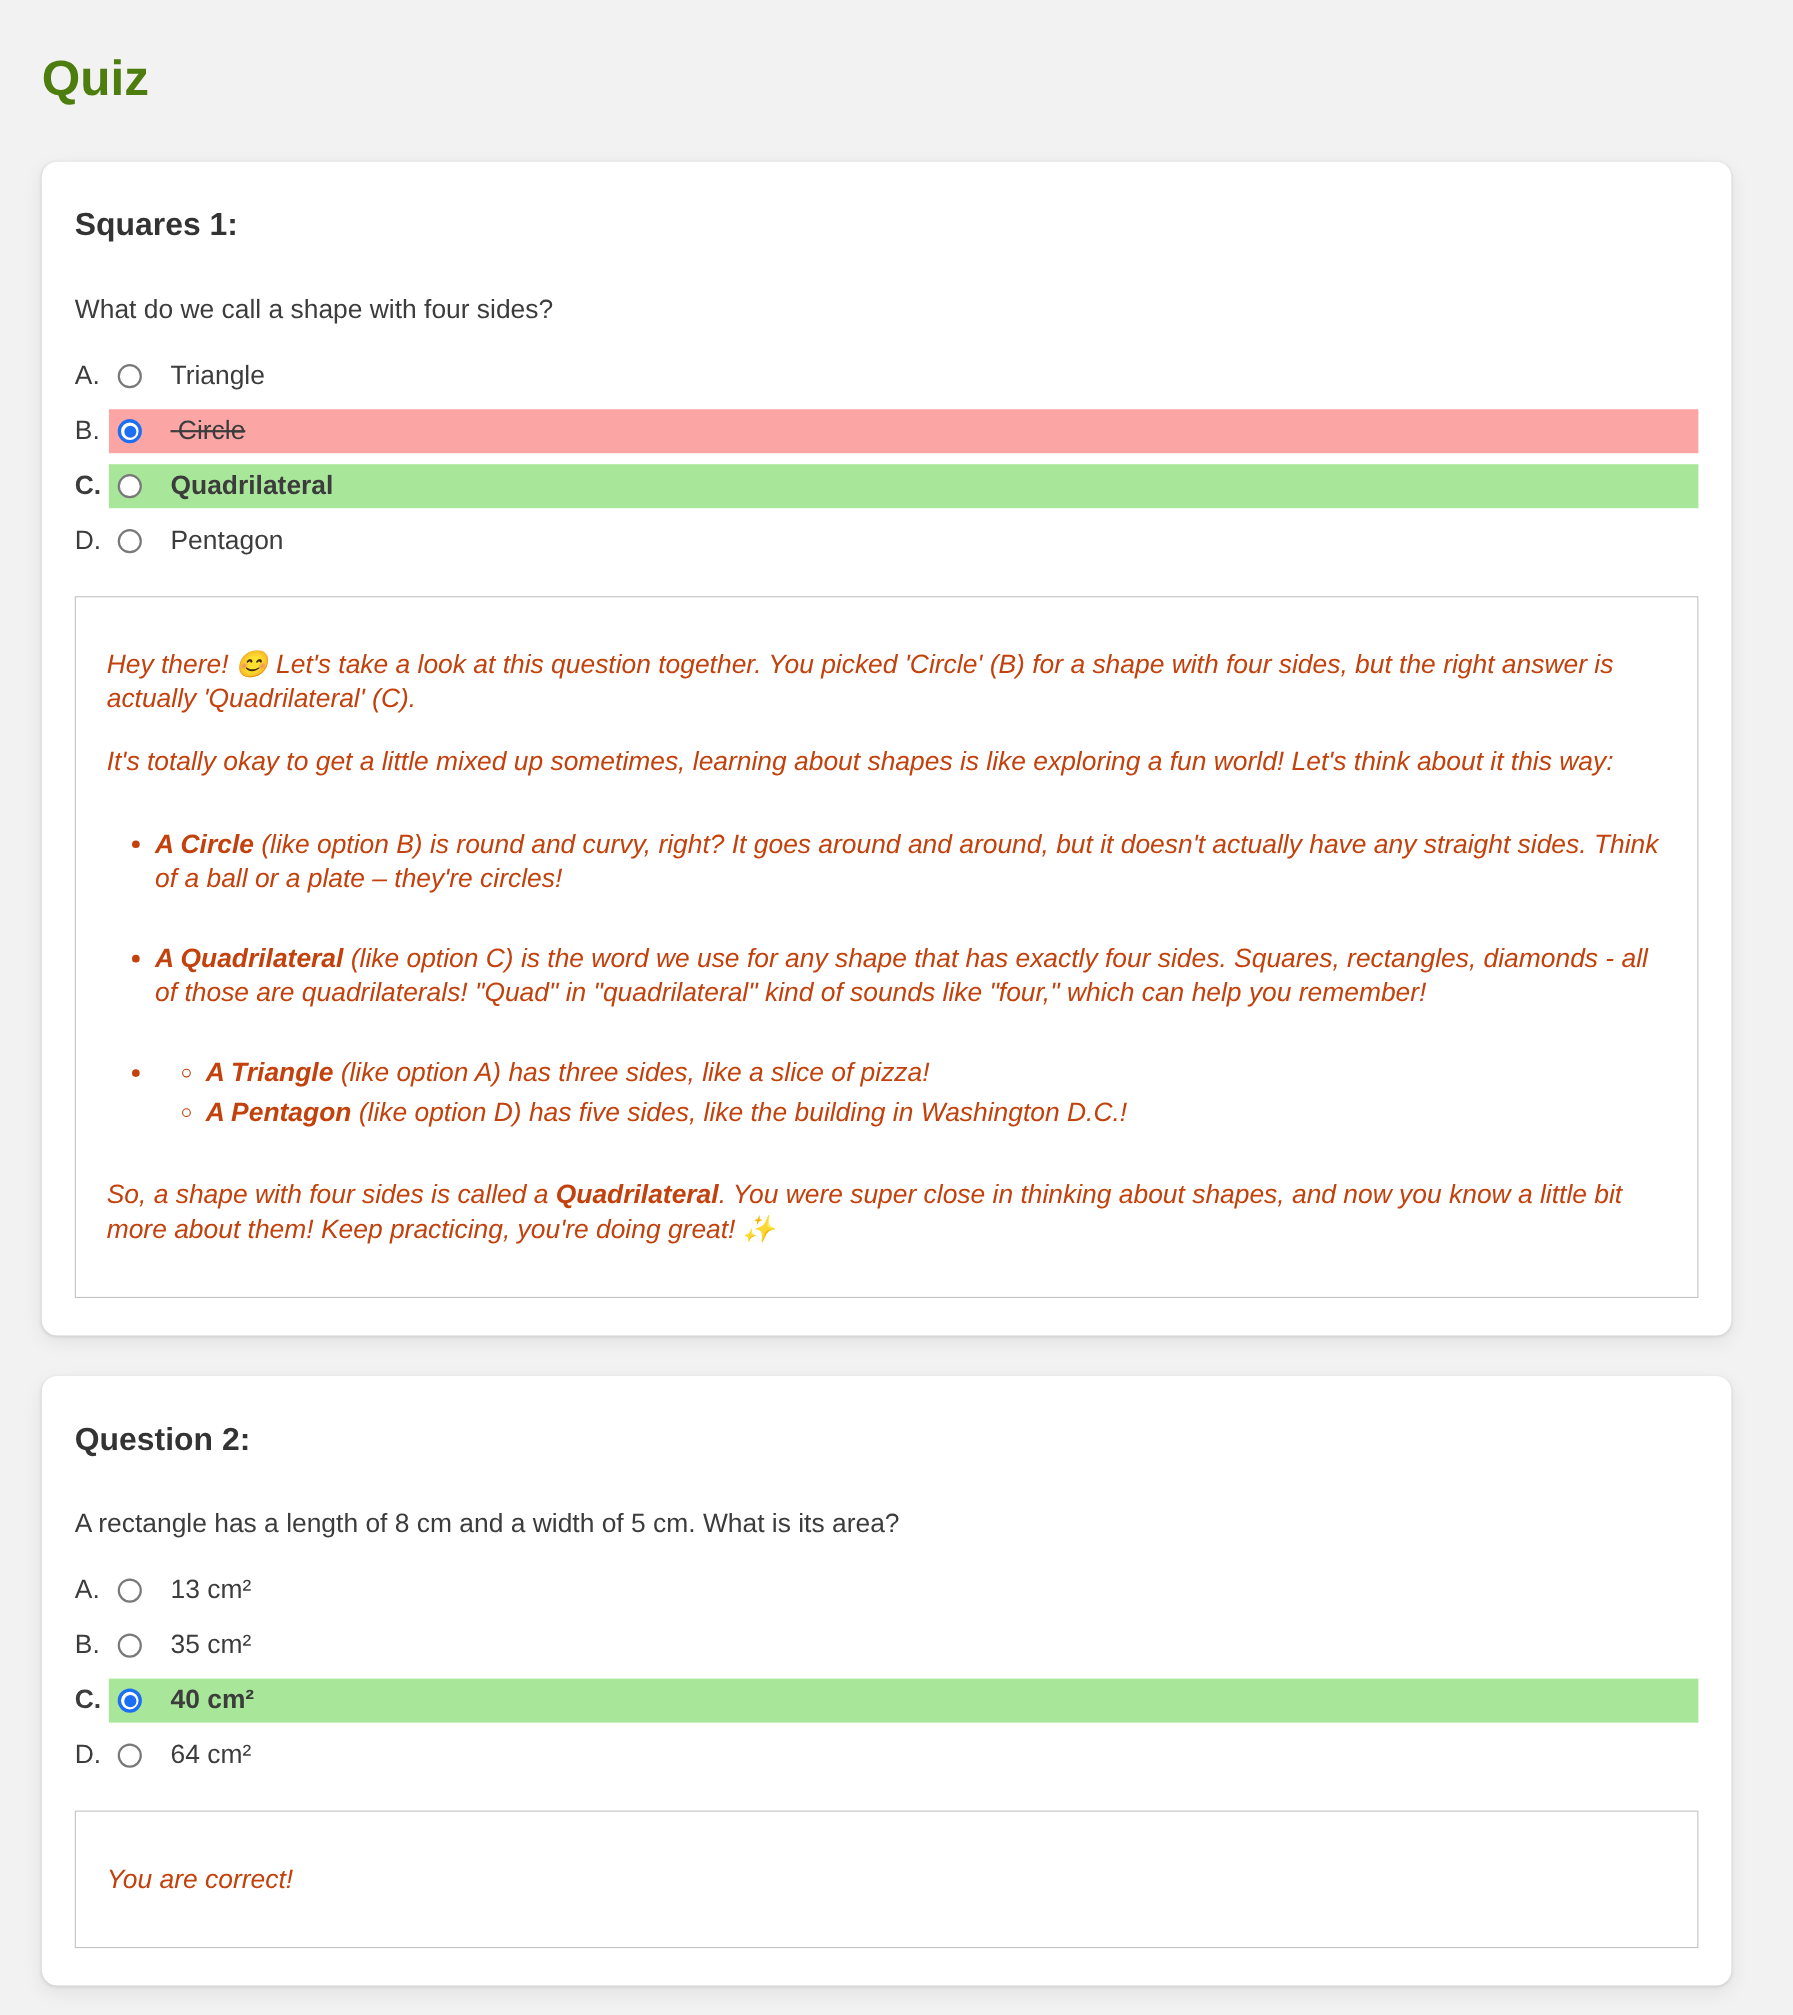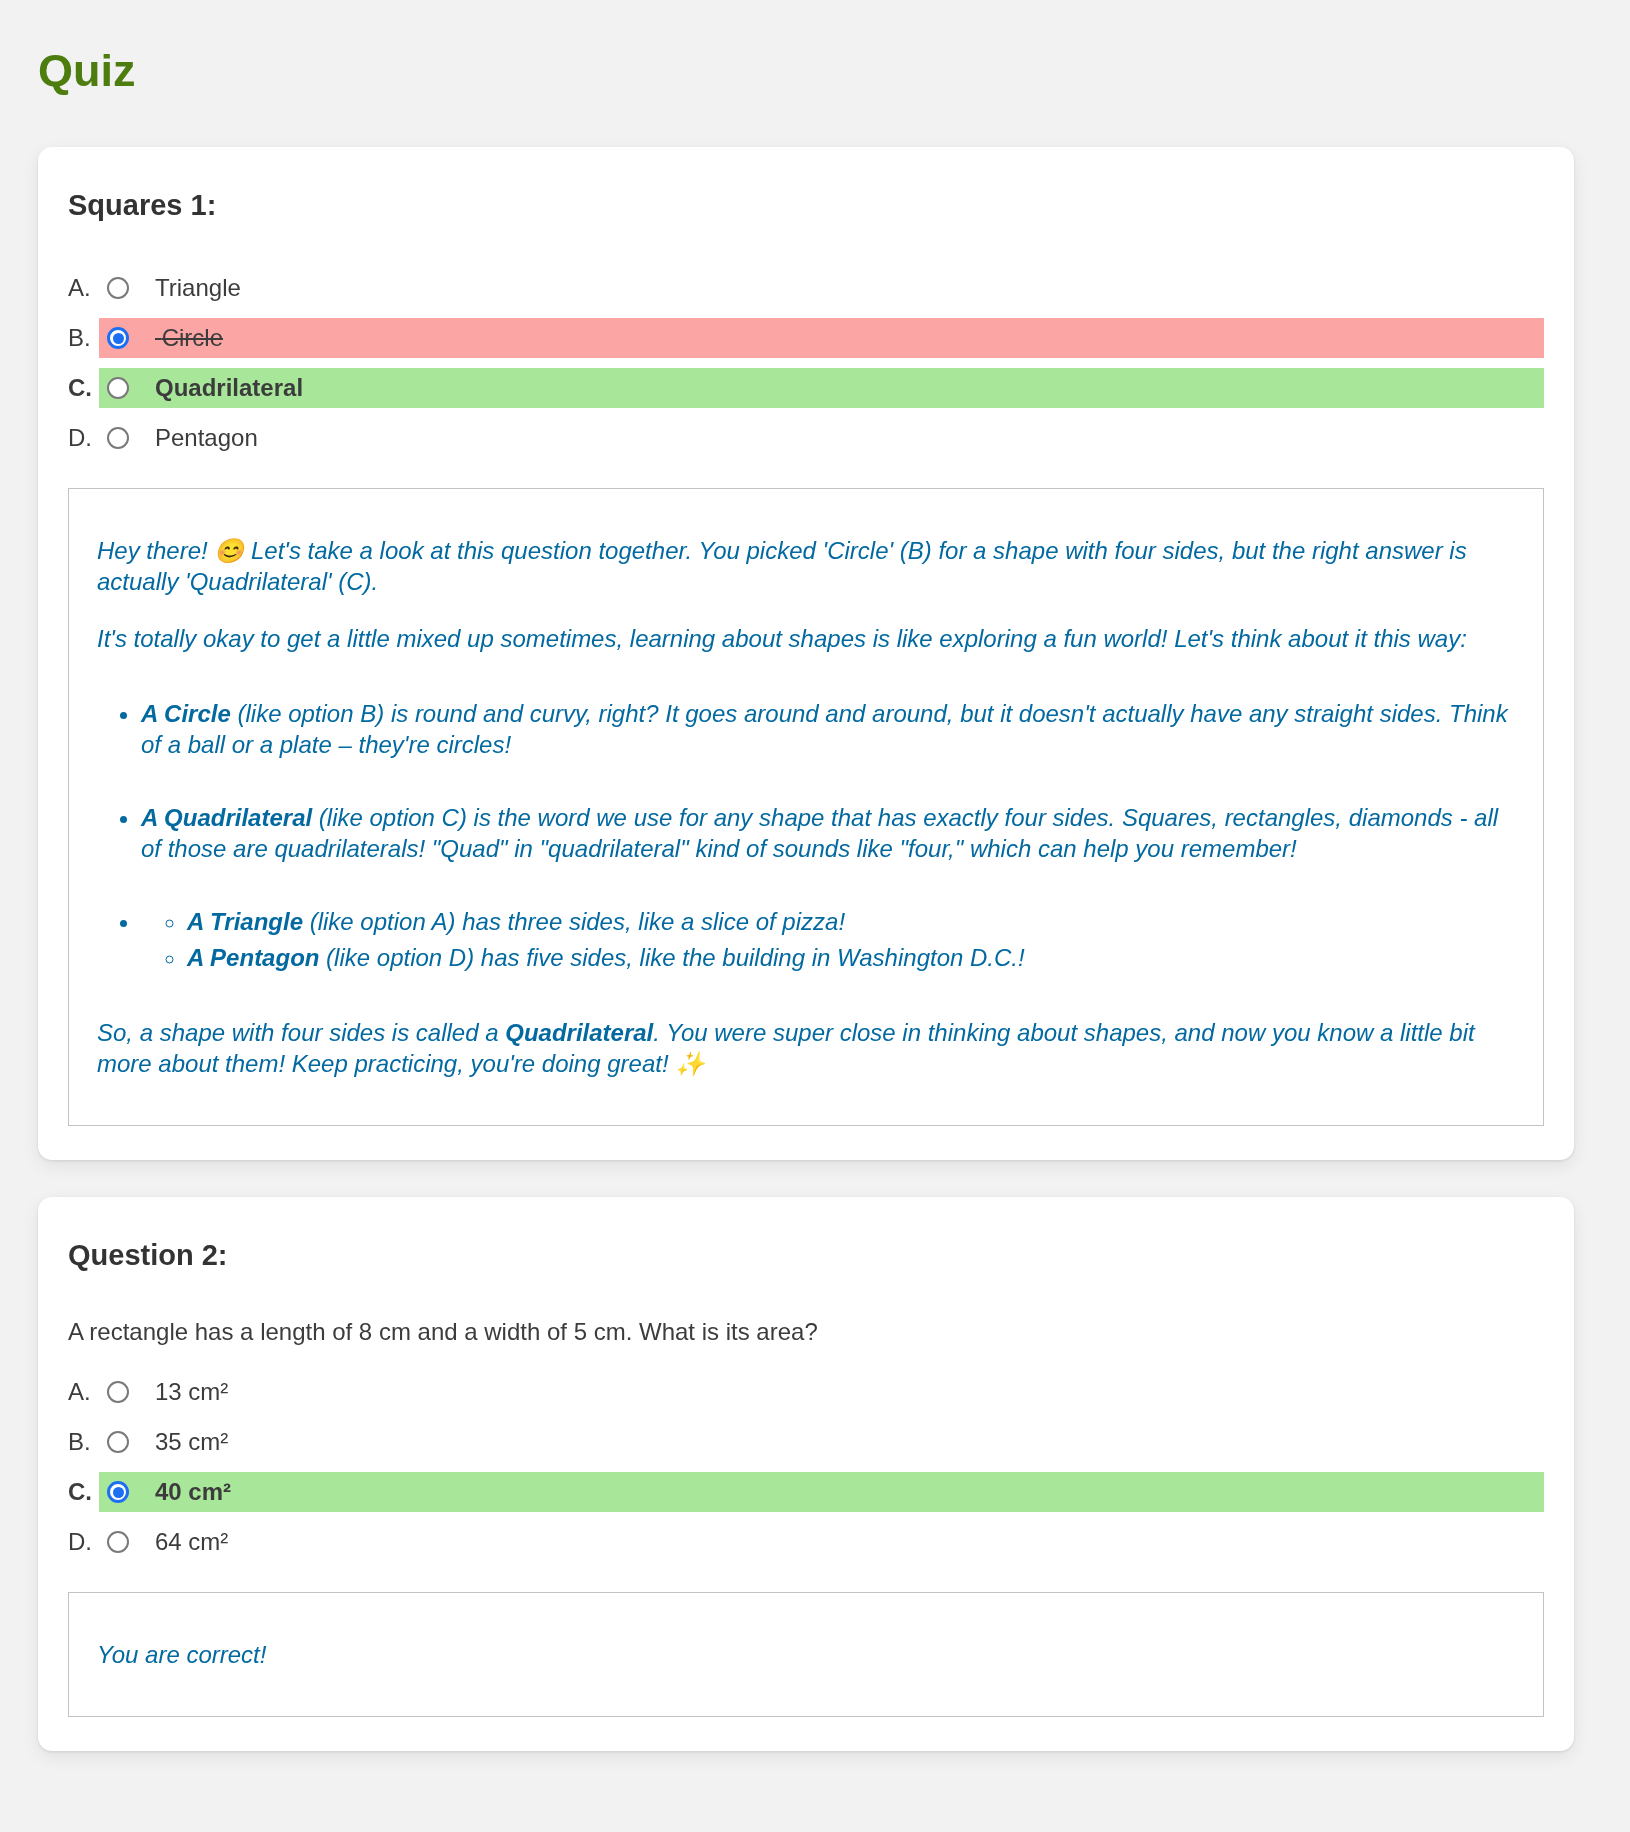"What do we call a" p.q-text { html: none -> <p>What do we call a shape with four sides?</p> }
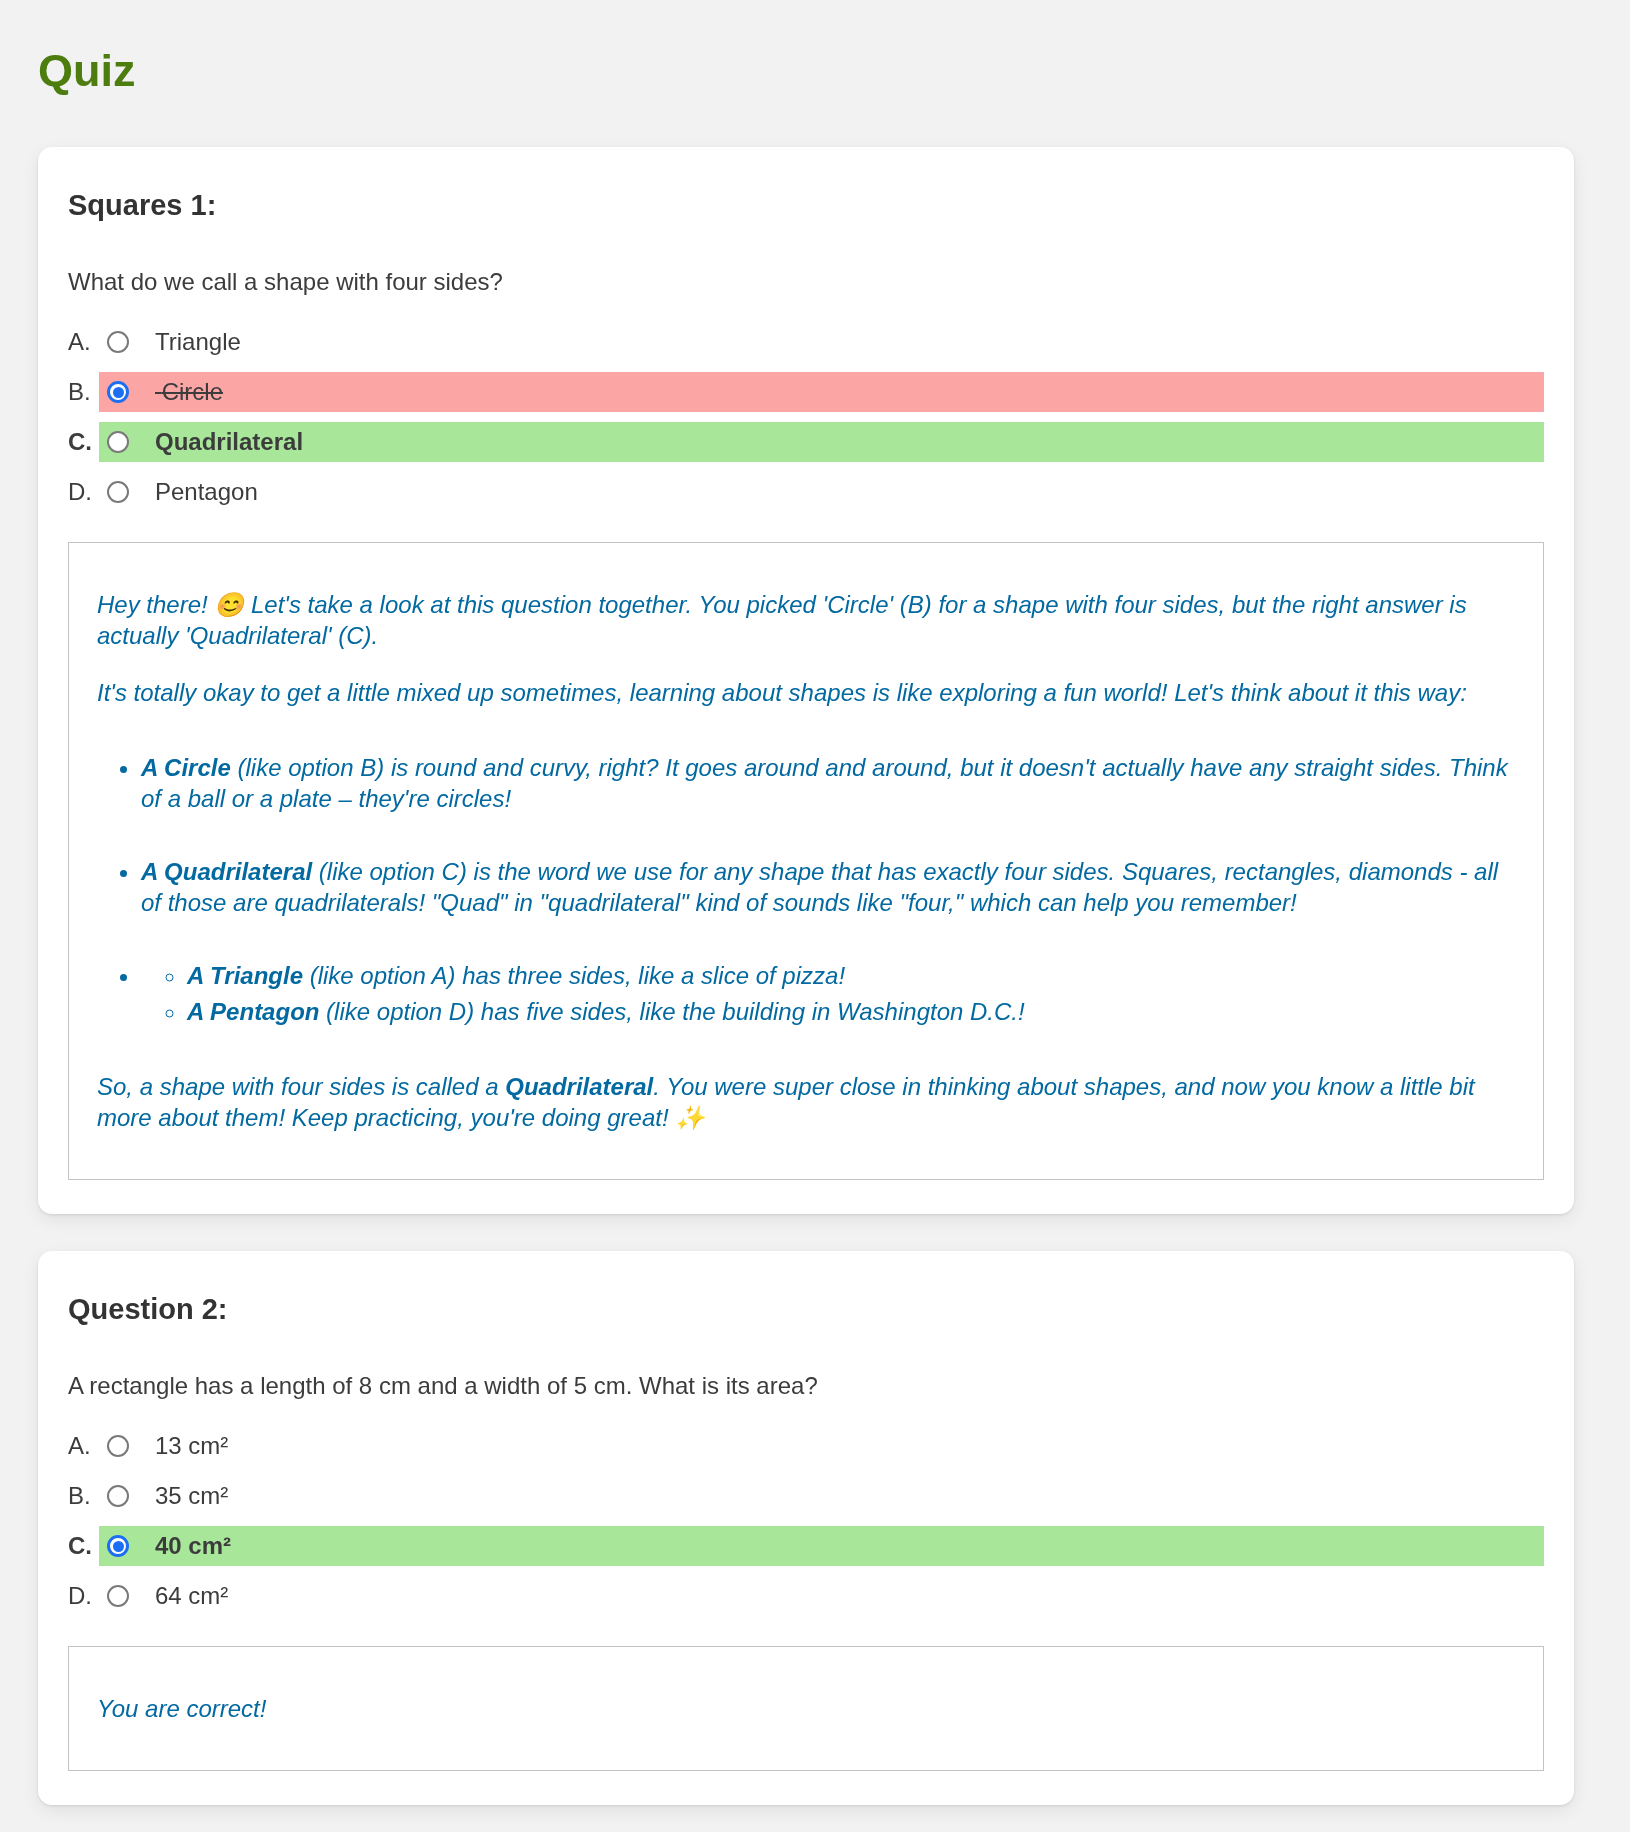"Hey there! 😊 Let's take" .feedback { color: #0369a1 -> #c2410c }
